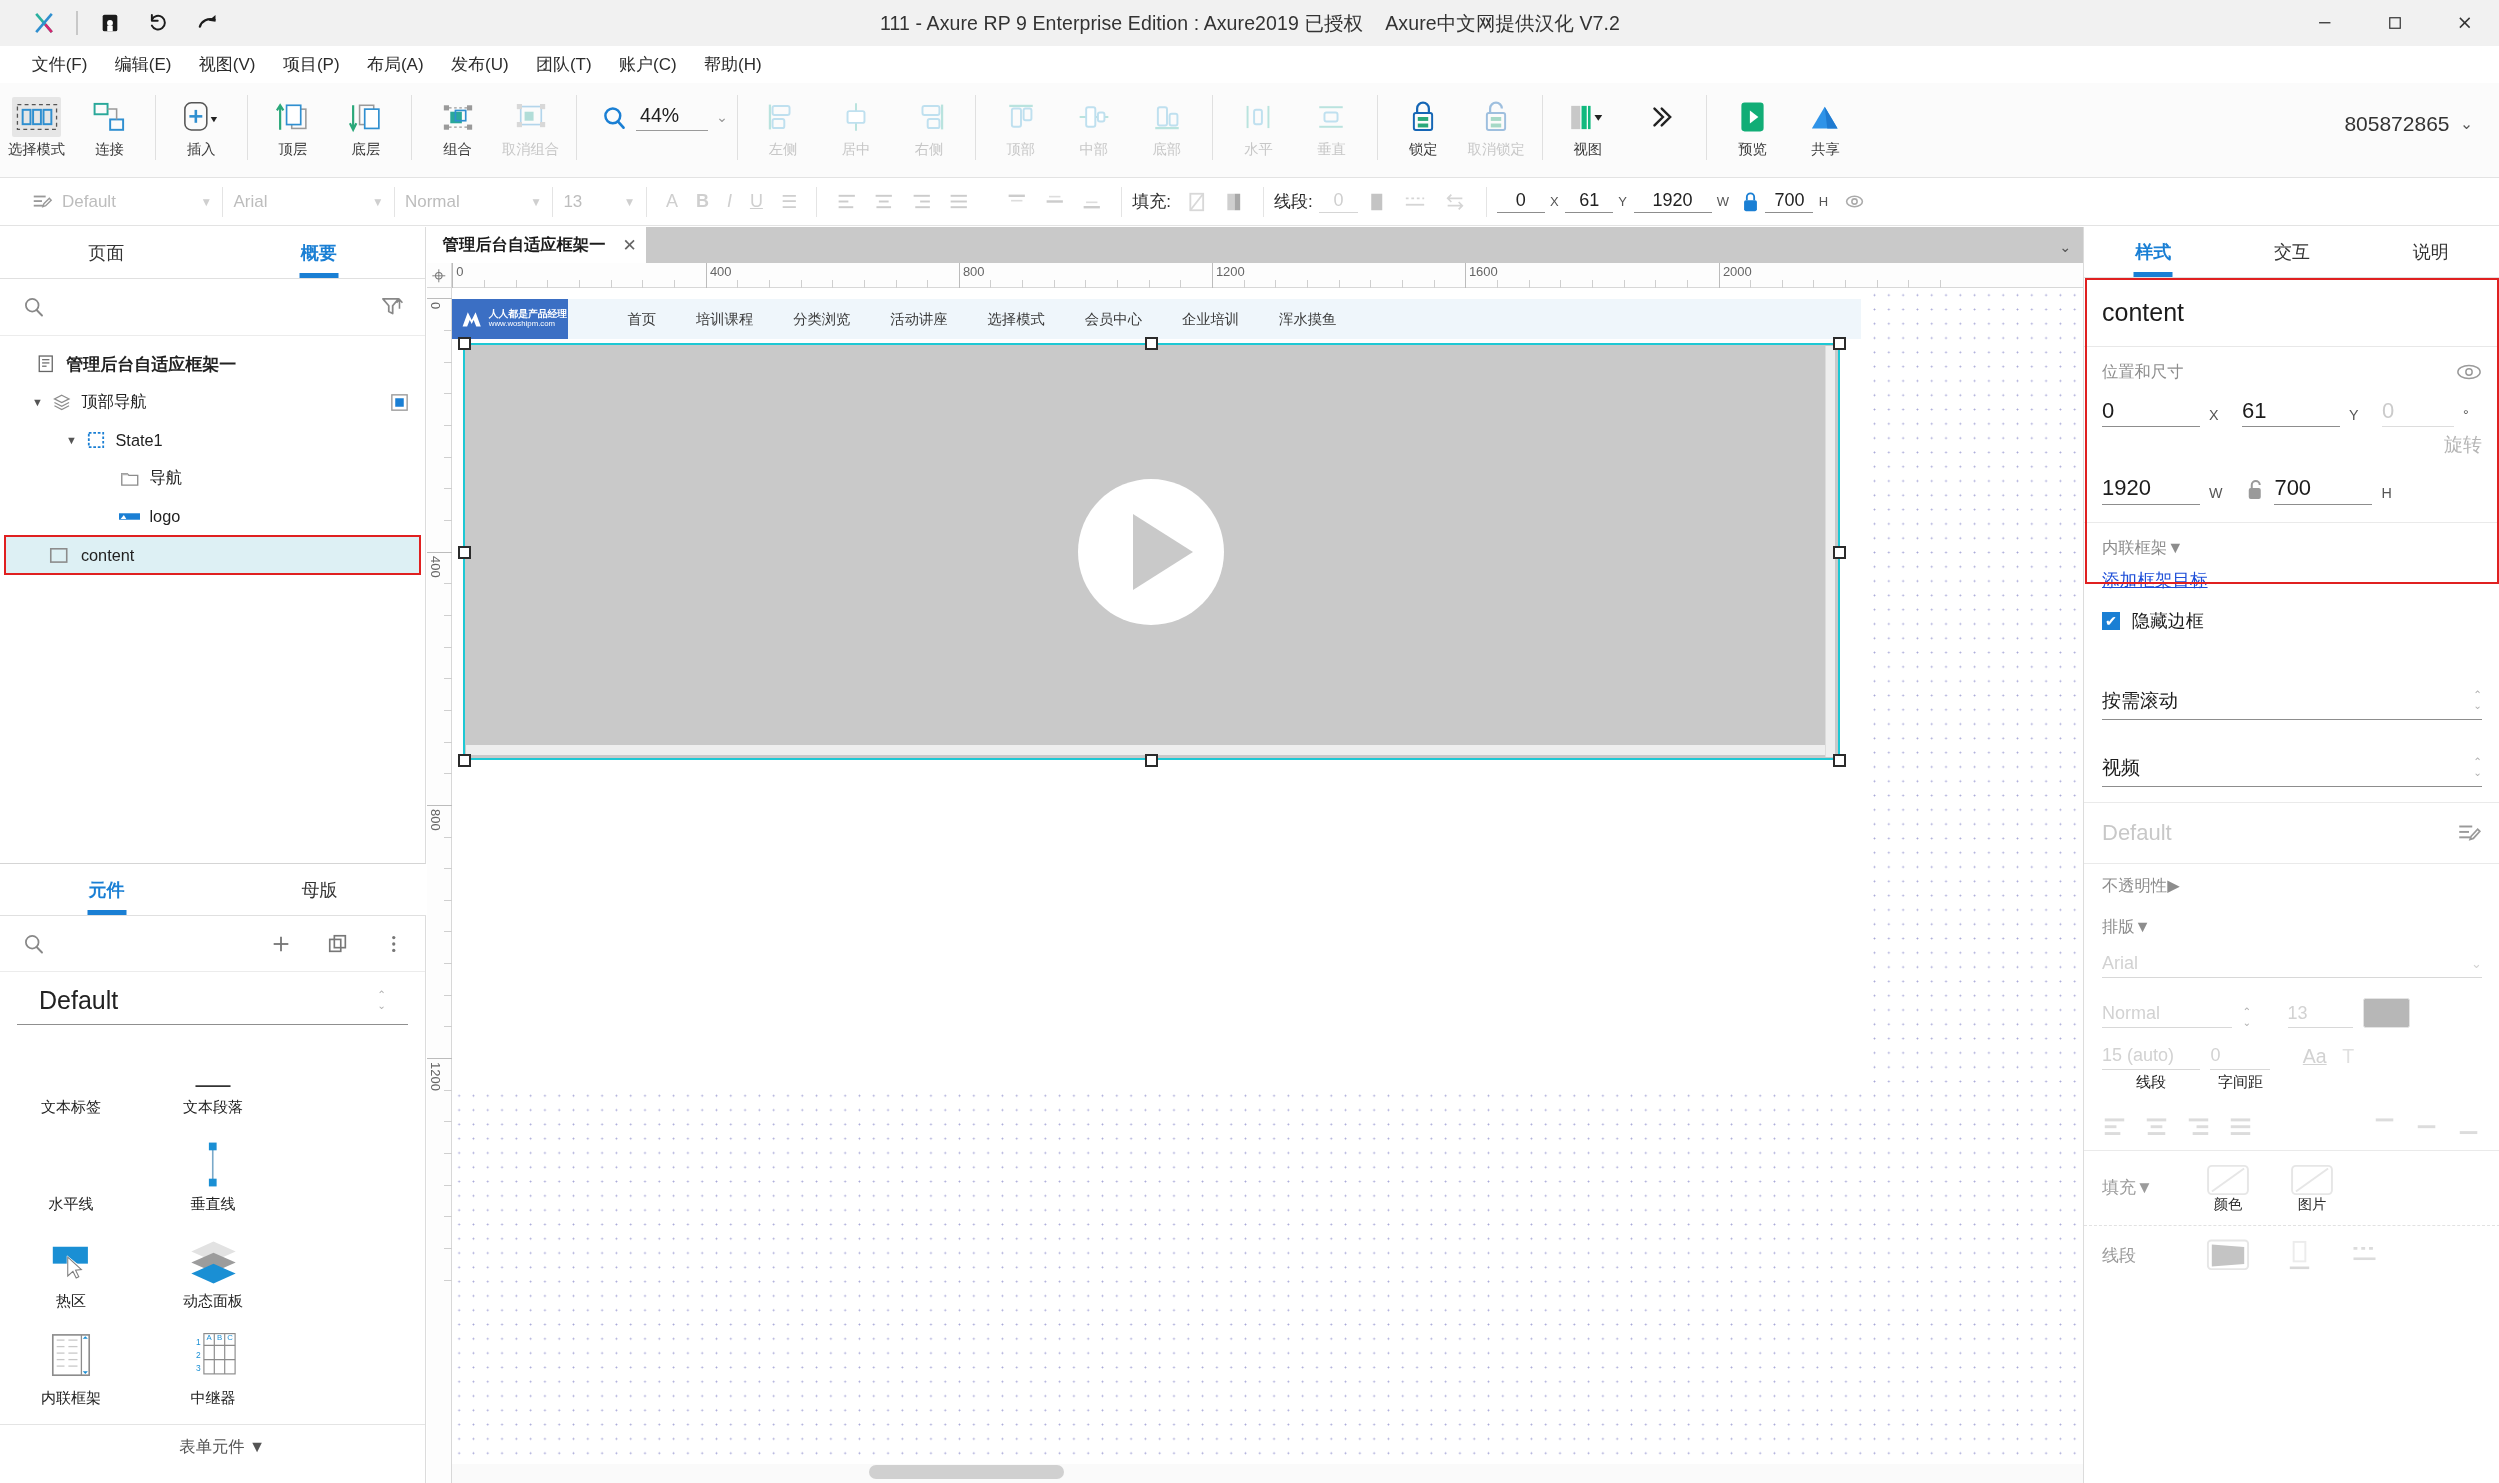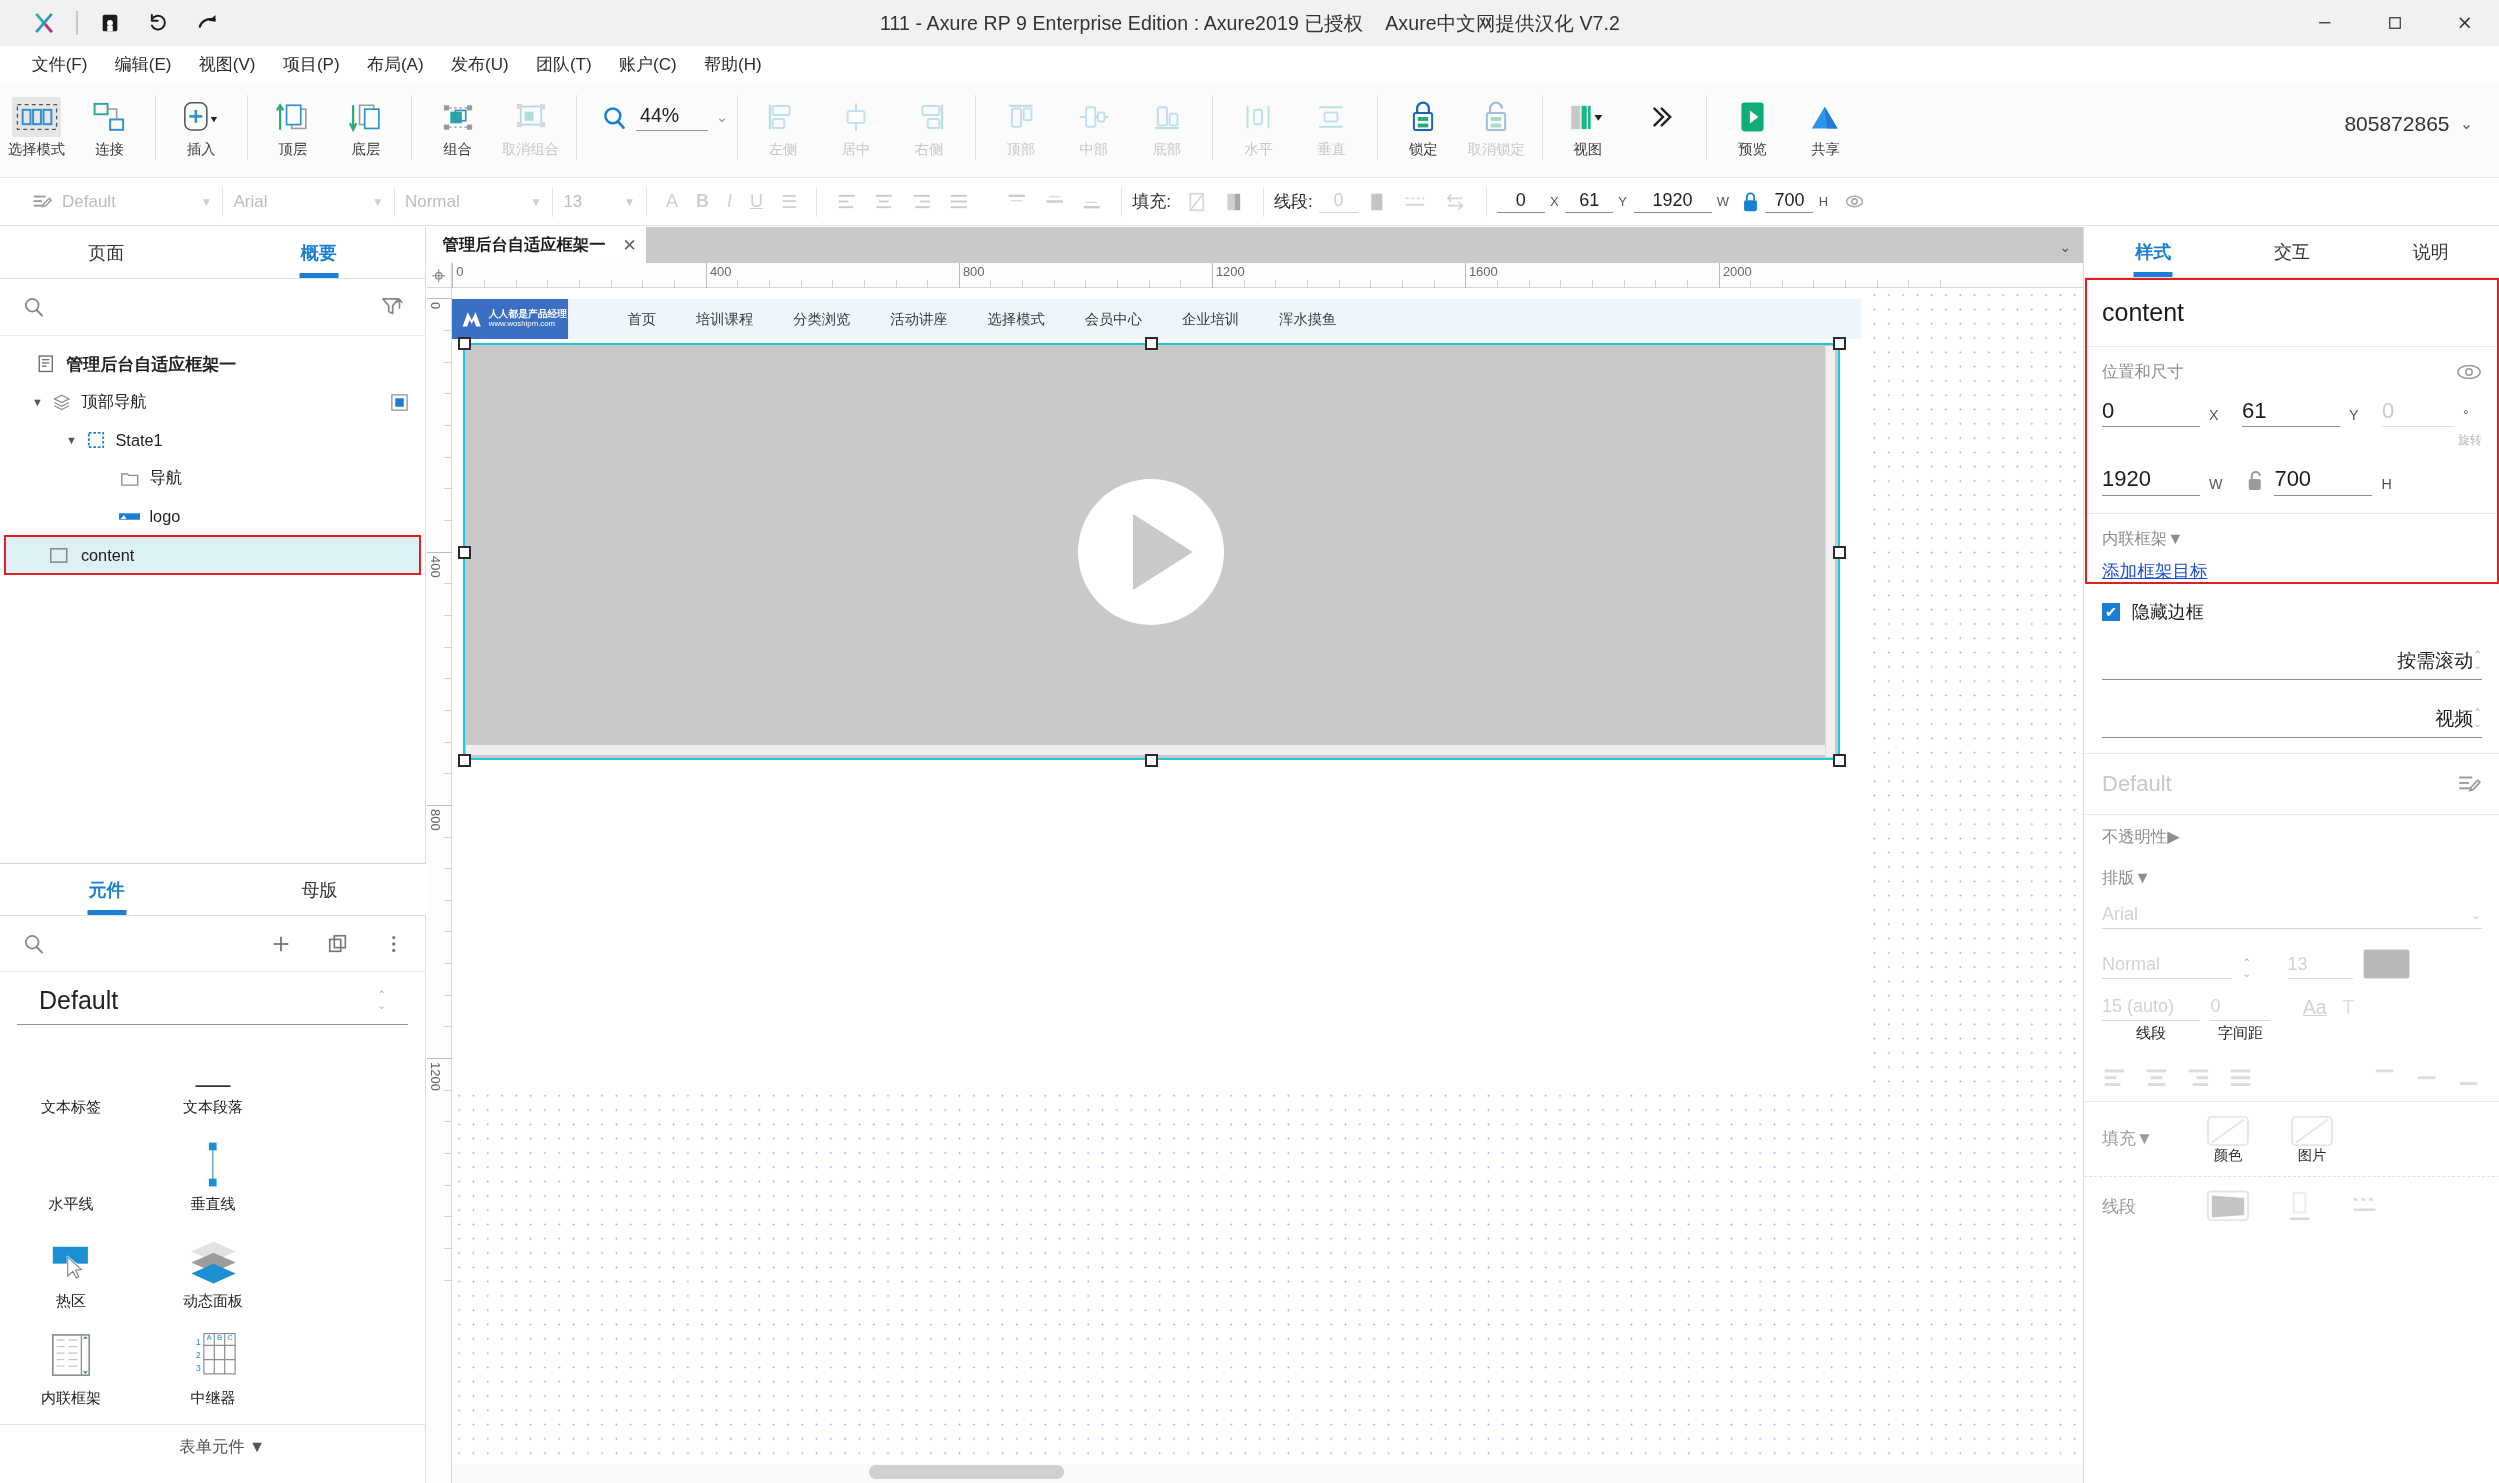"旋转" .rsublbl { font-size: 12px -> 19px }
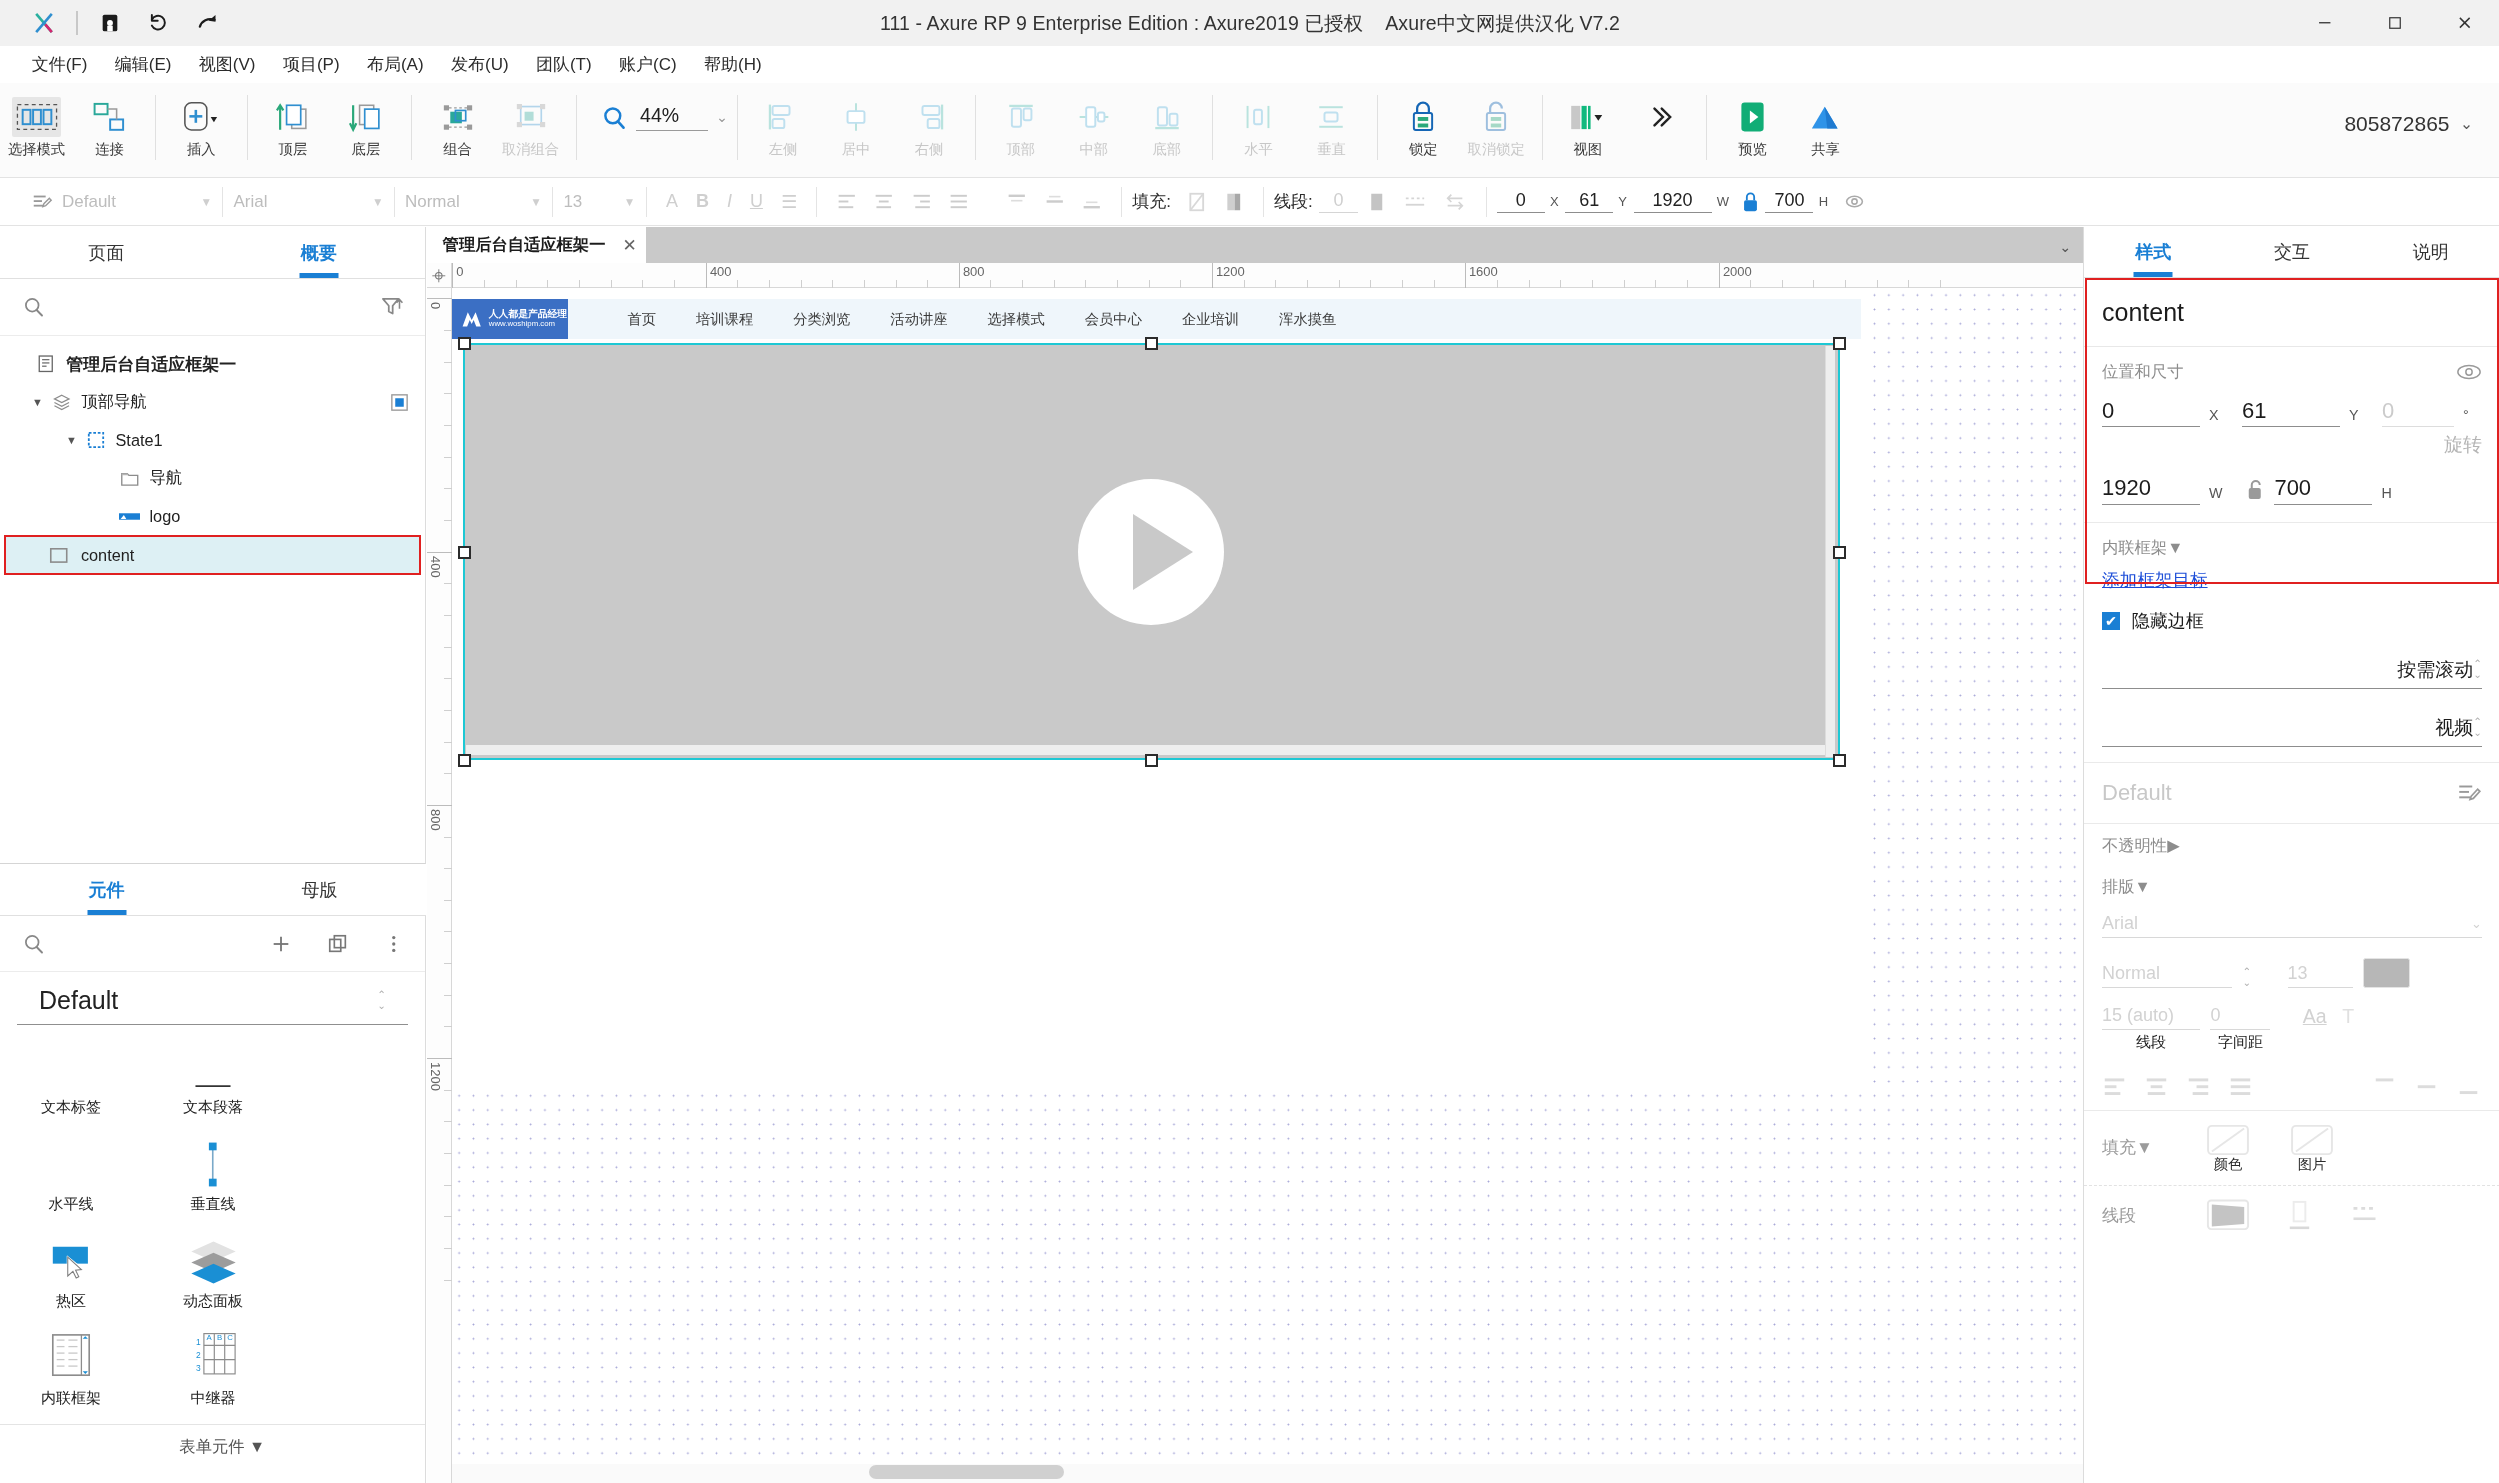"按需滚动" .rselect { justify-content: flex-end -> space-between; margin-top: none -> 31px }
